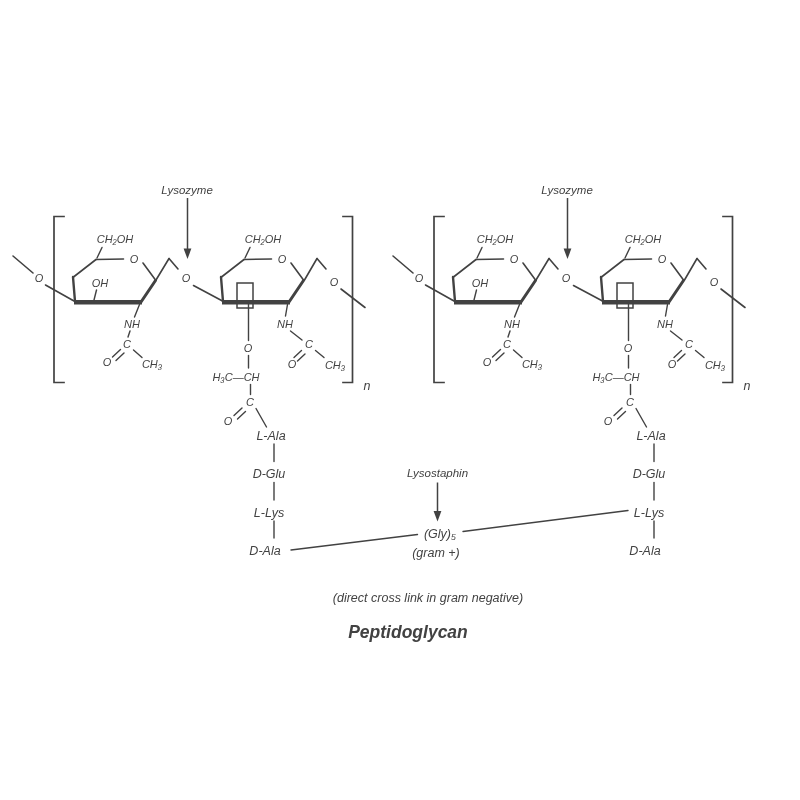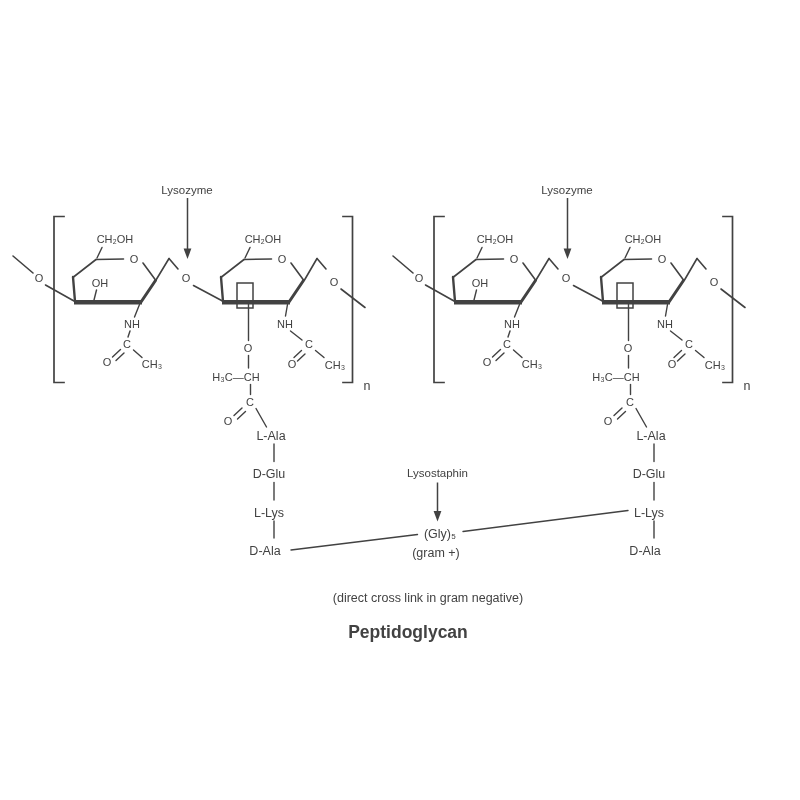"Lysozyme" .canvas { font-style: none -> italic }
